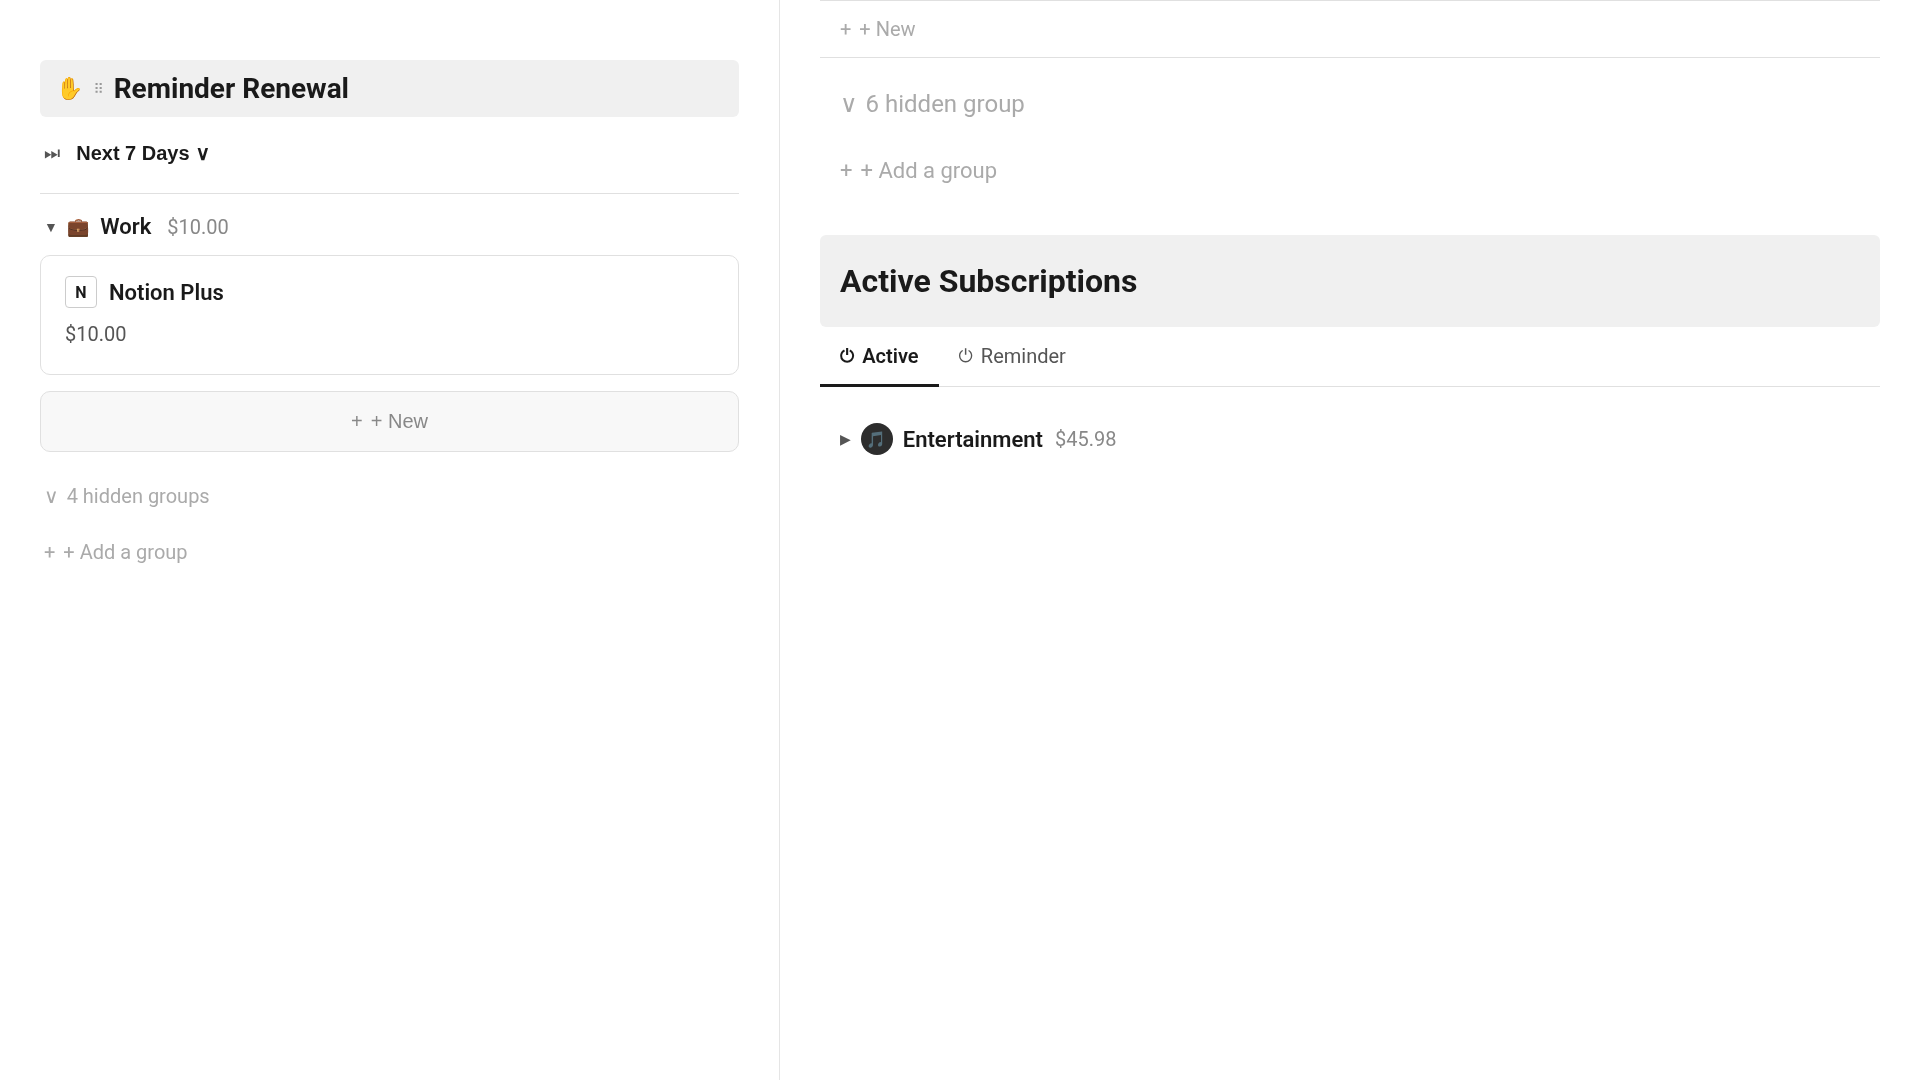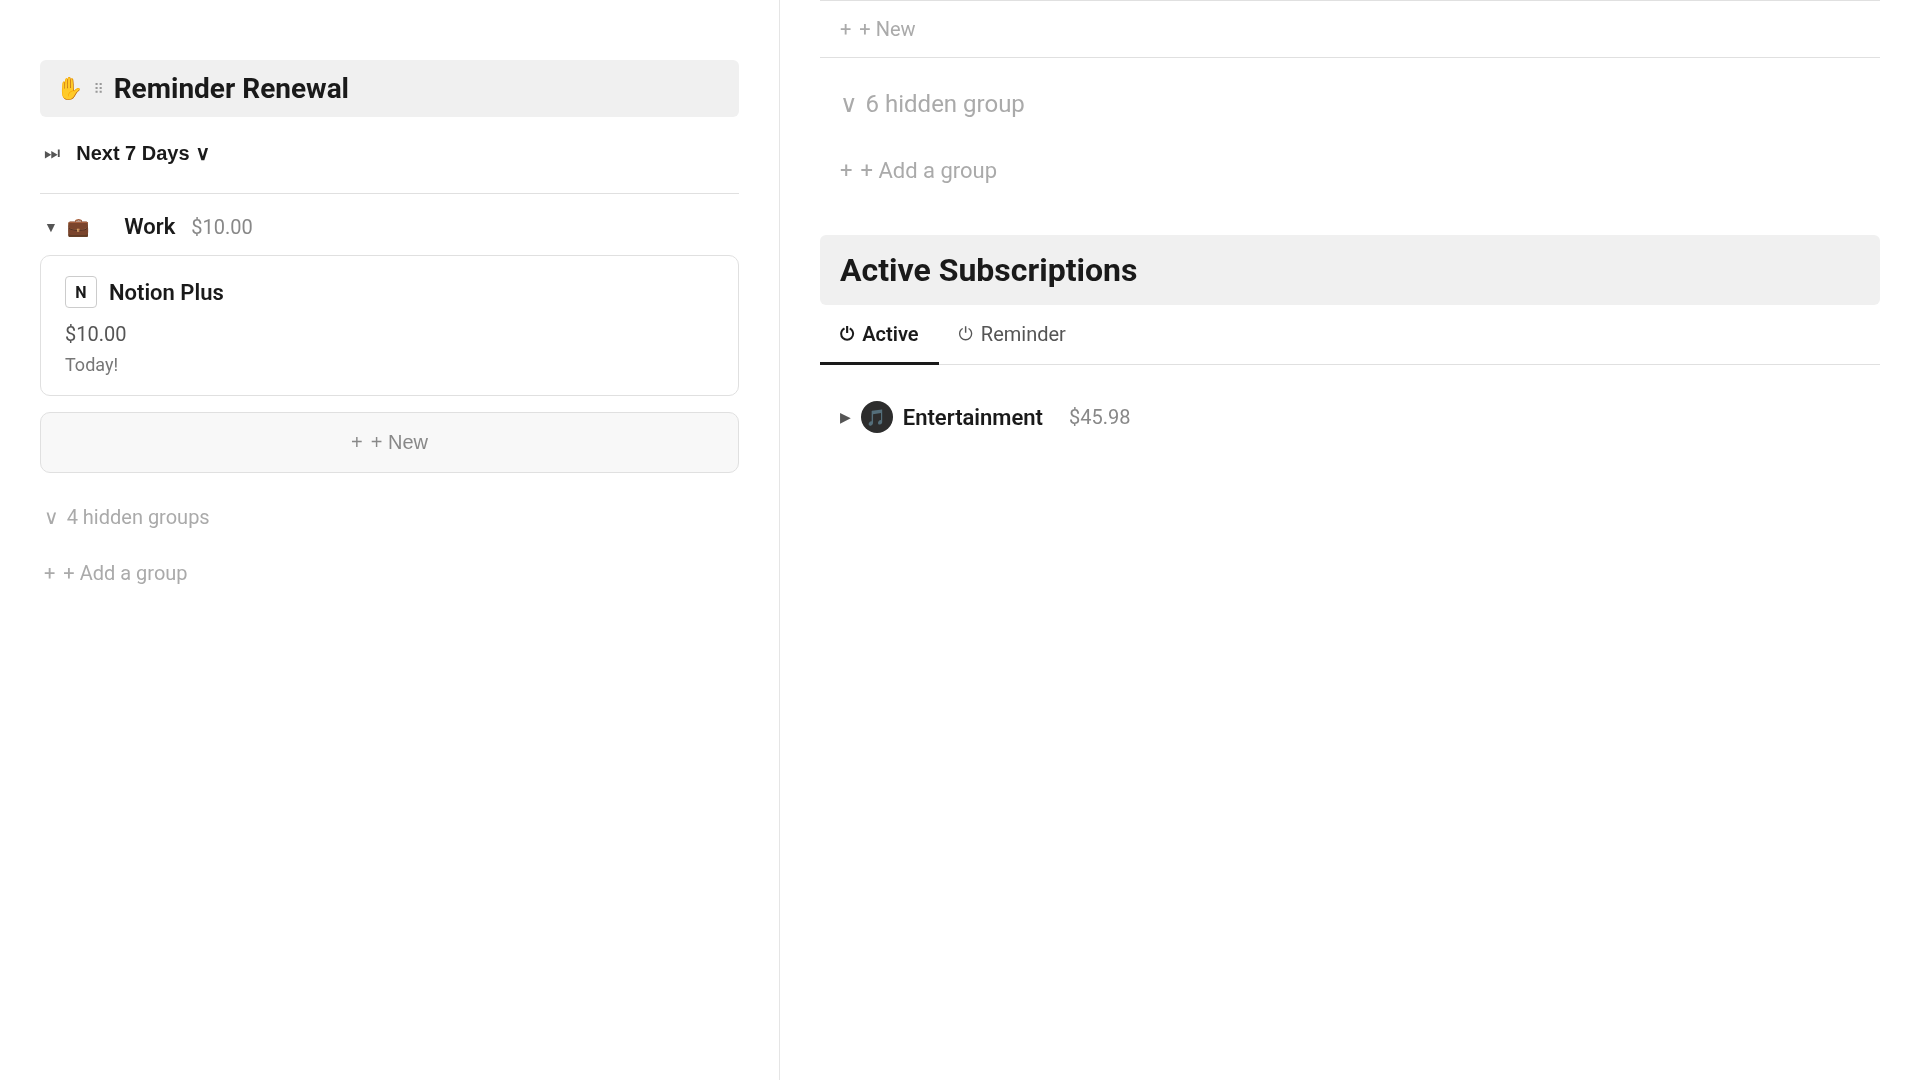"Work" .group-name { margin-left: 24px -> none }
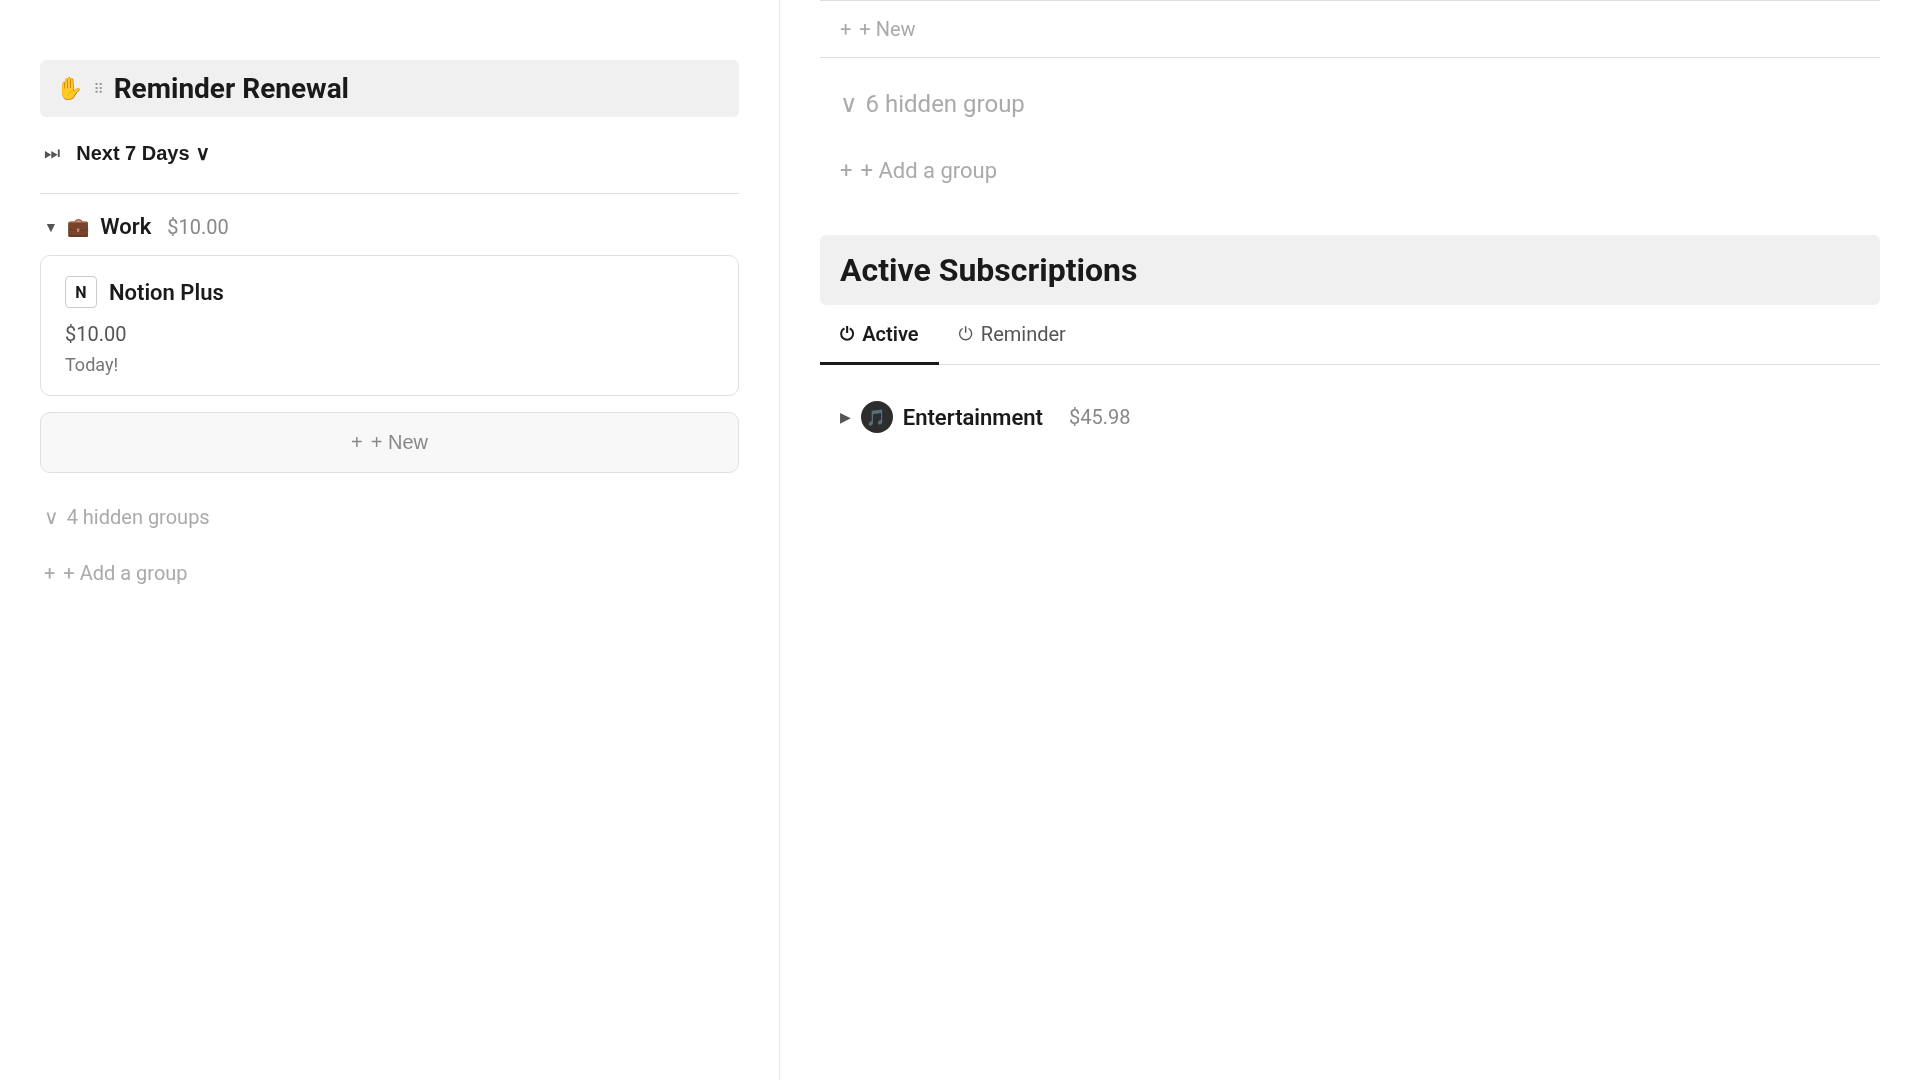"Active Subscriptions" .active-section-header { padding: 16px 20px -> 27px 20px }
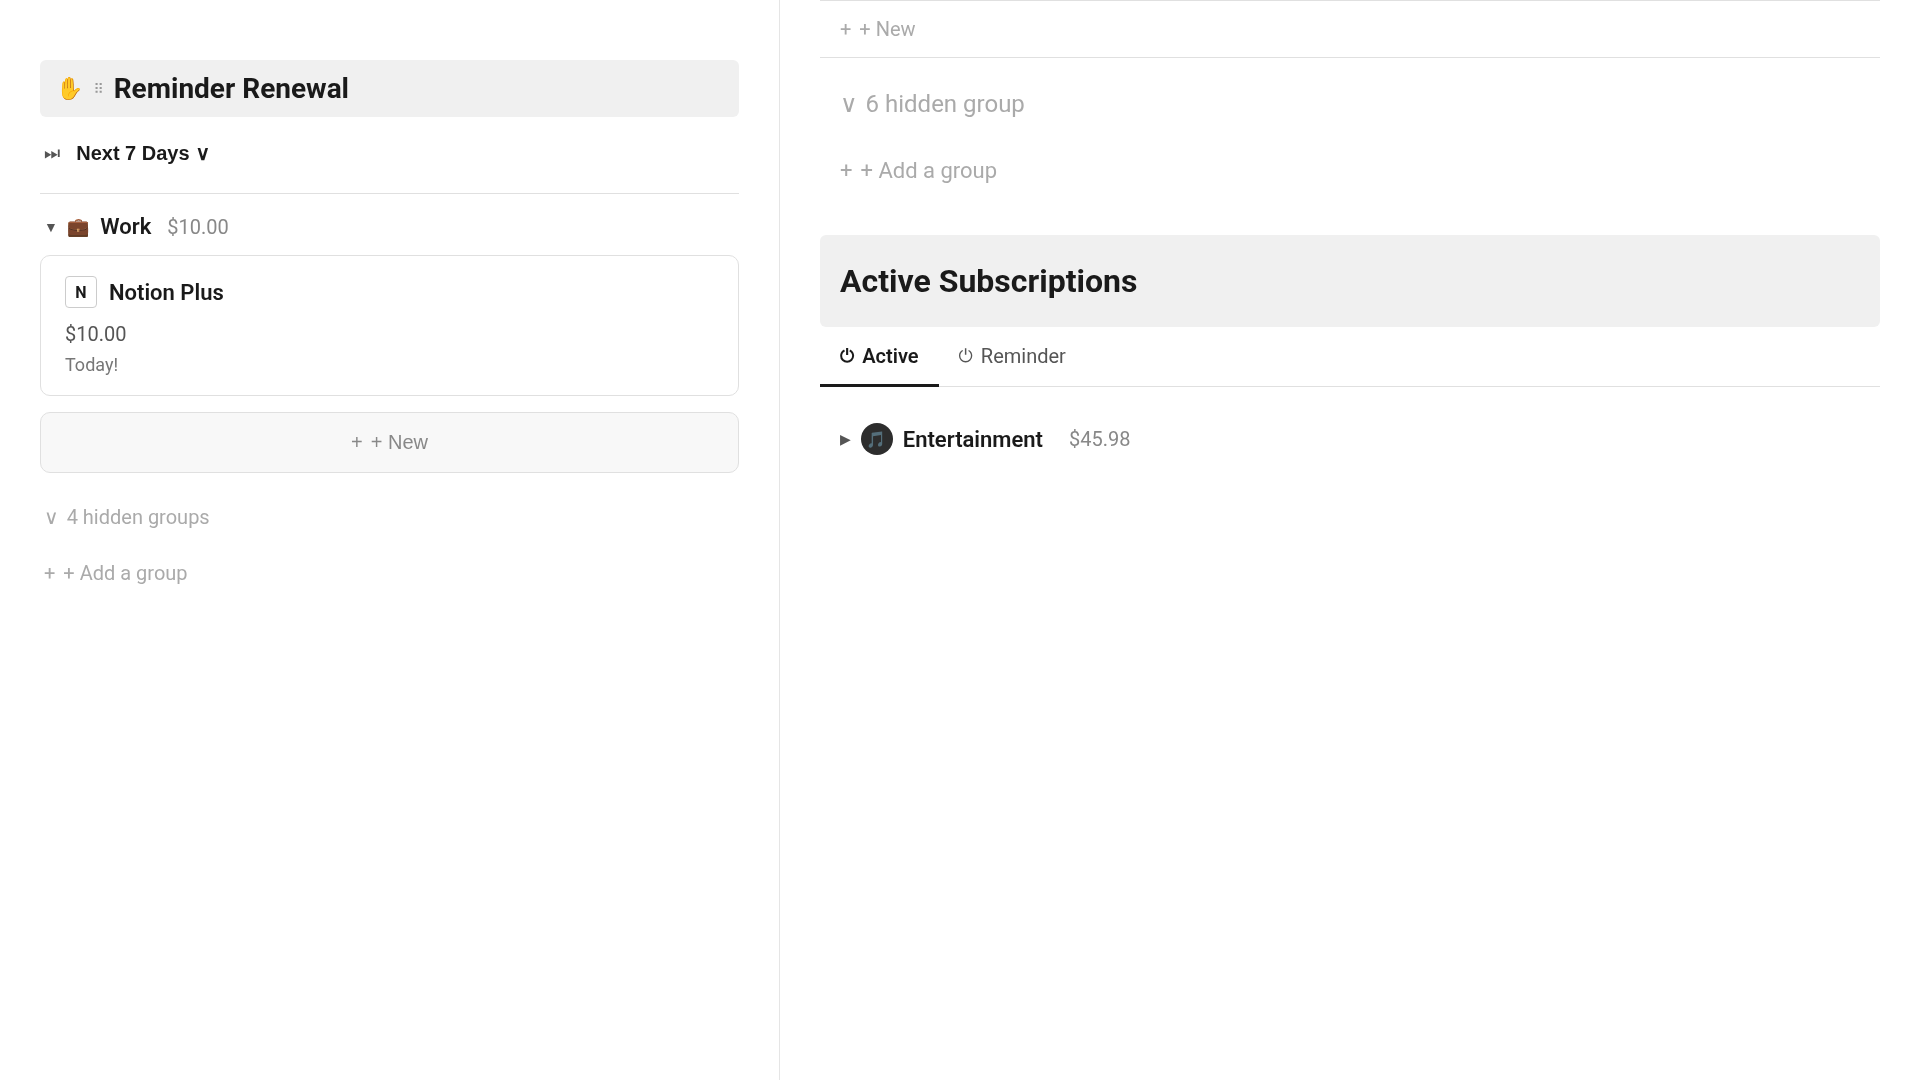"Today!" div.card-due { html: <div>Today!</div> -> none }
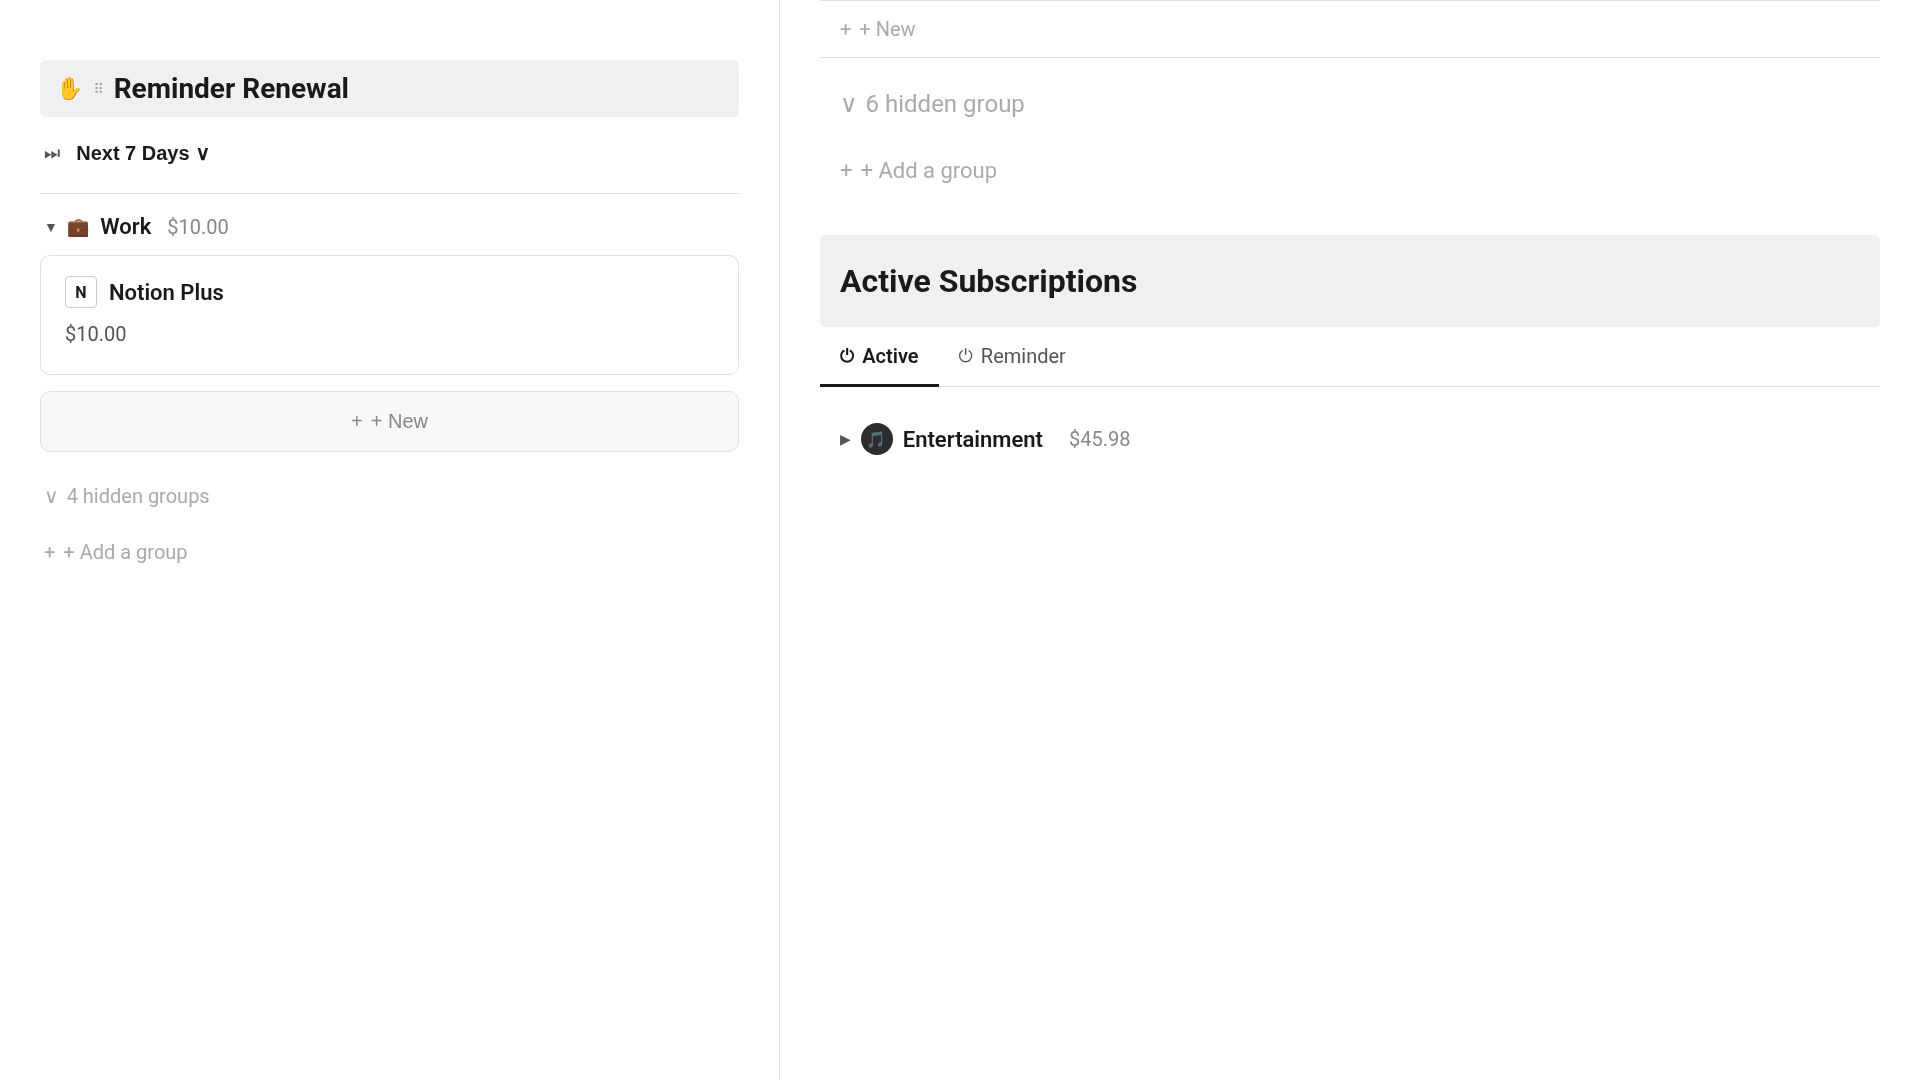"$45.98" .entertainment-amount { margin-left: 16px -> 2px }
